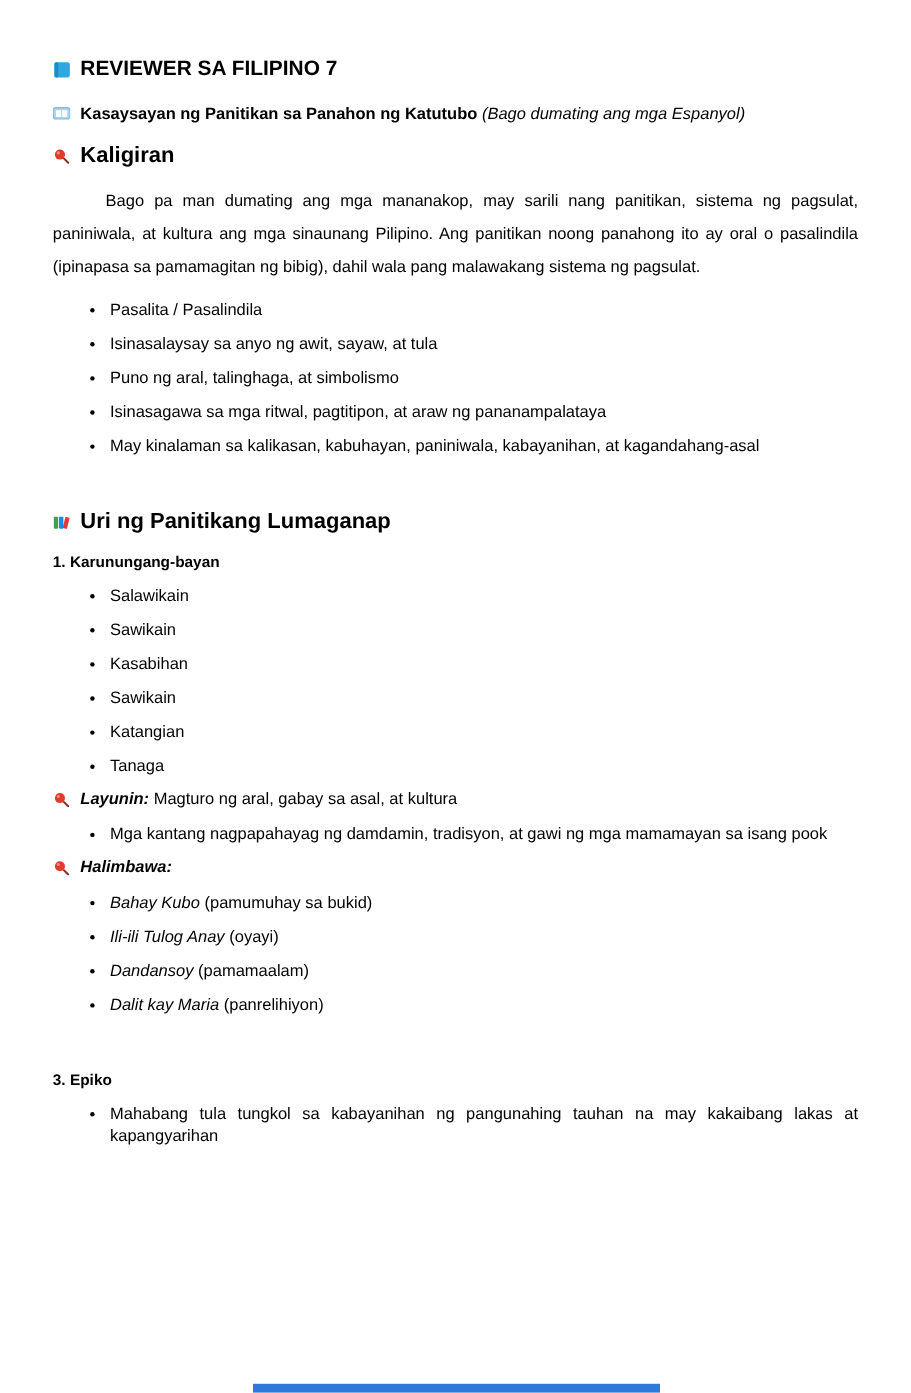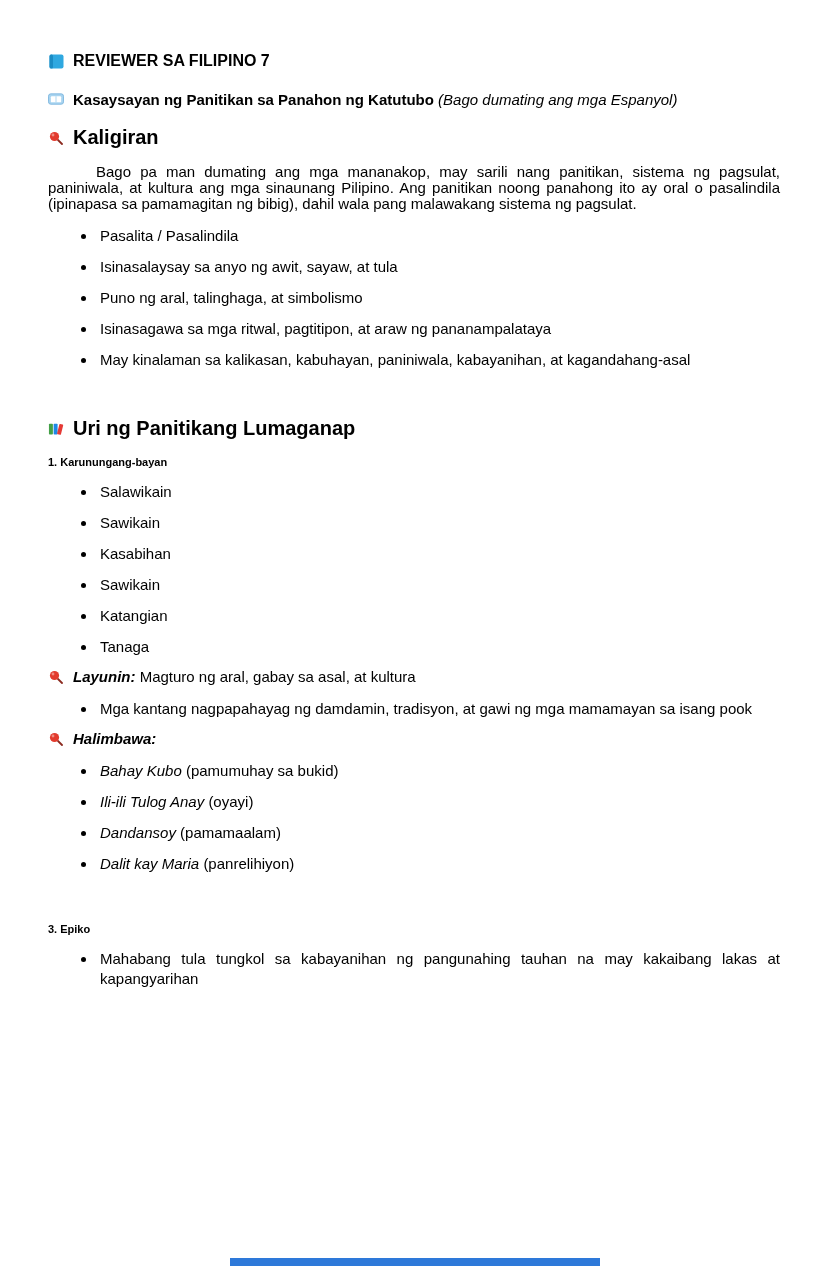"REVIEWER SA FILIPINO 7" .title-text { font-size: 16px -> 19px }
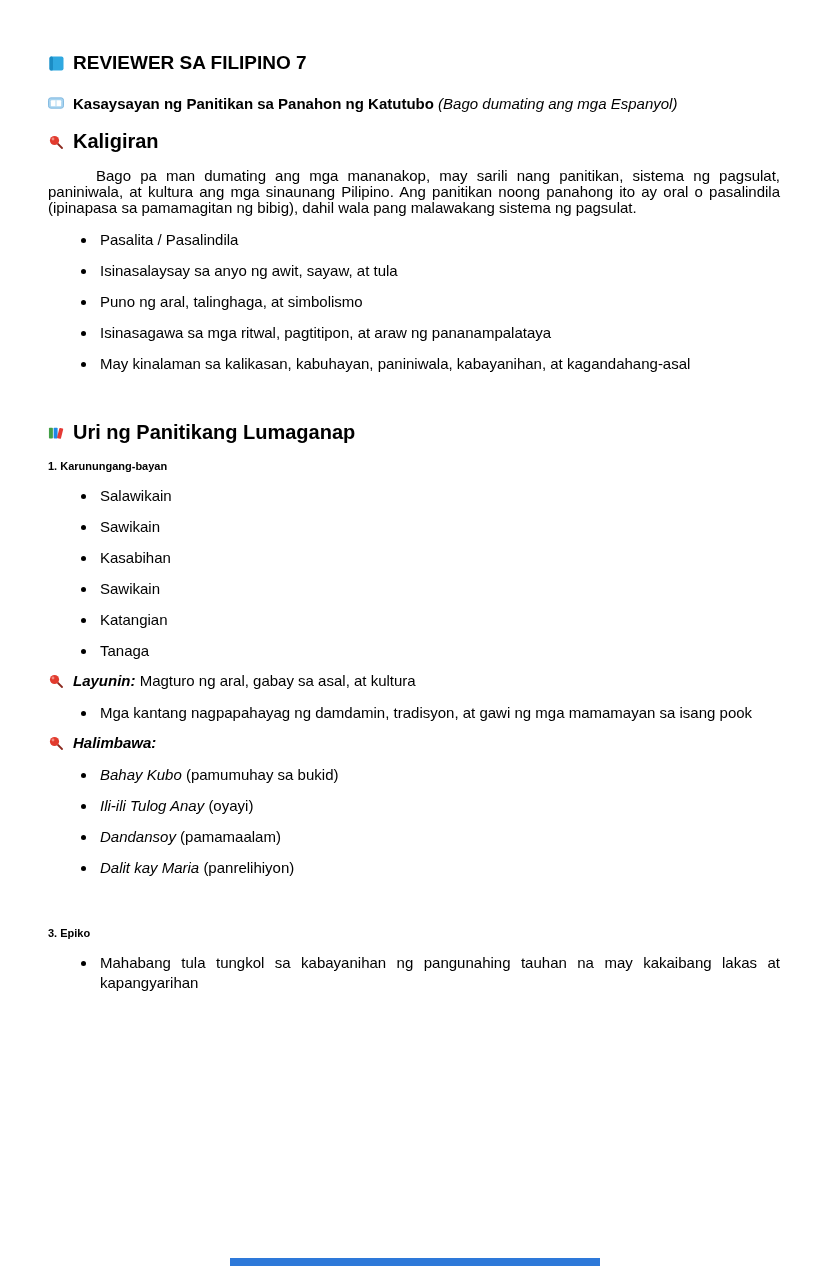"Bago pa man dumating ang" .para { line-height: 16px -> 30px }
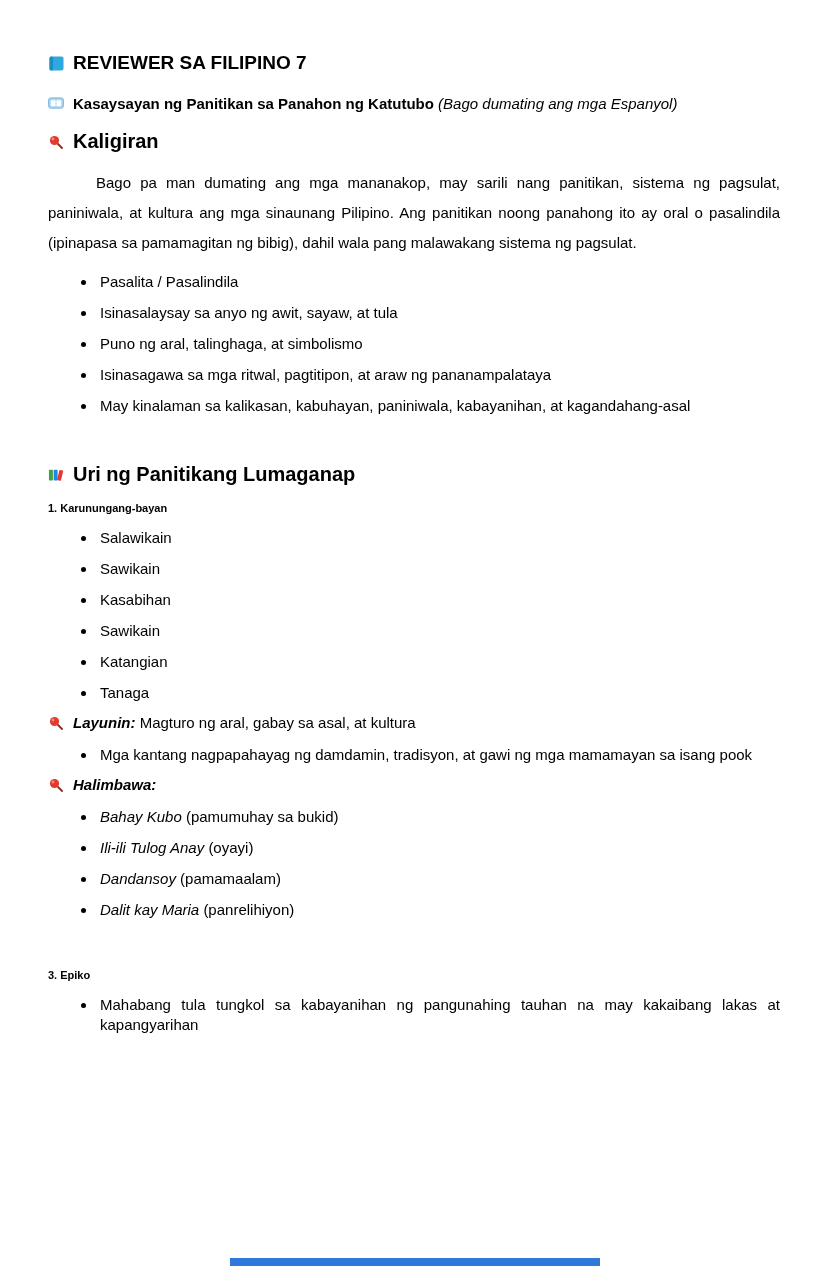"1. Karunungang-bayan" .num-heading { font-size: 11px -> 14px }
